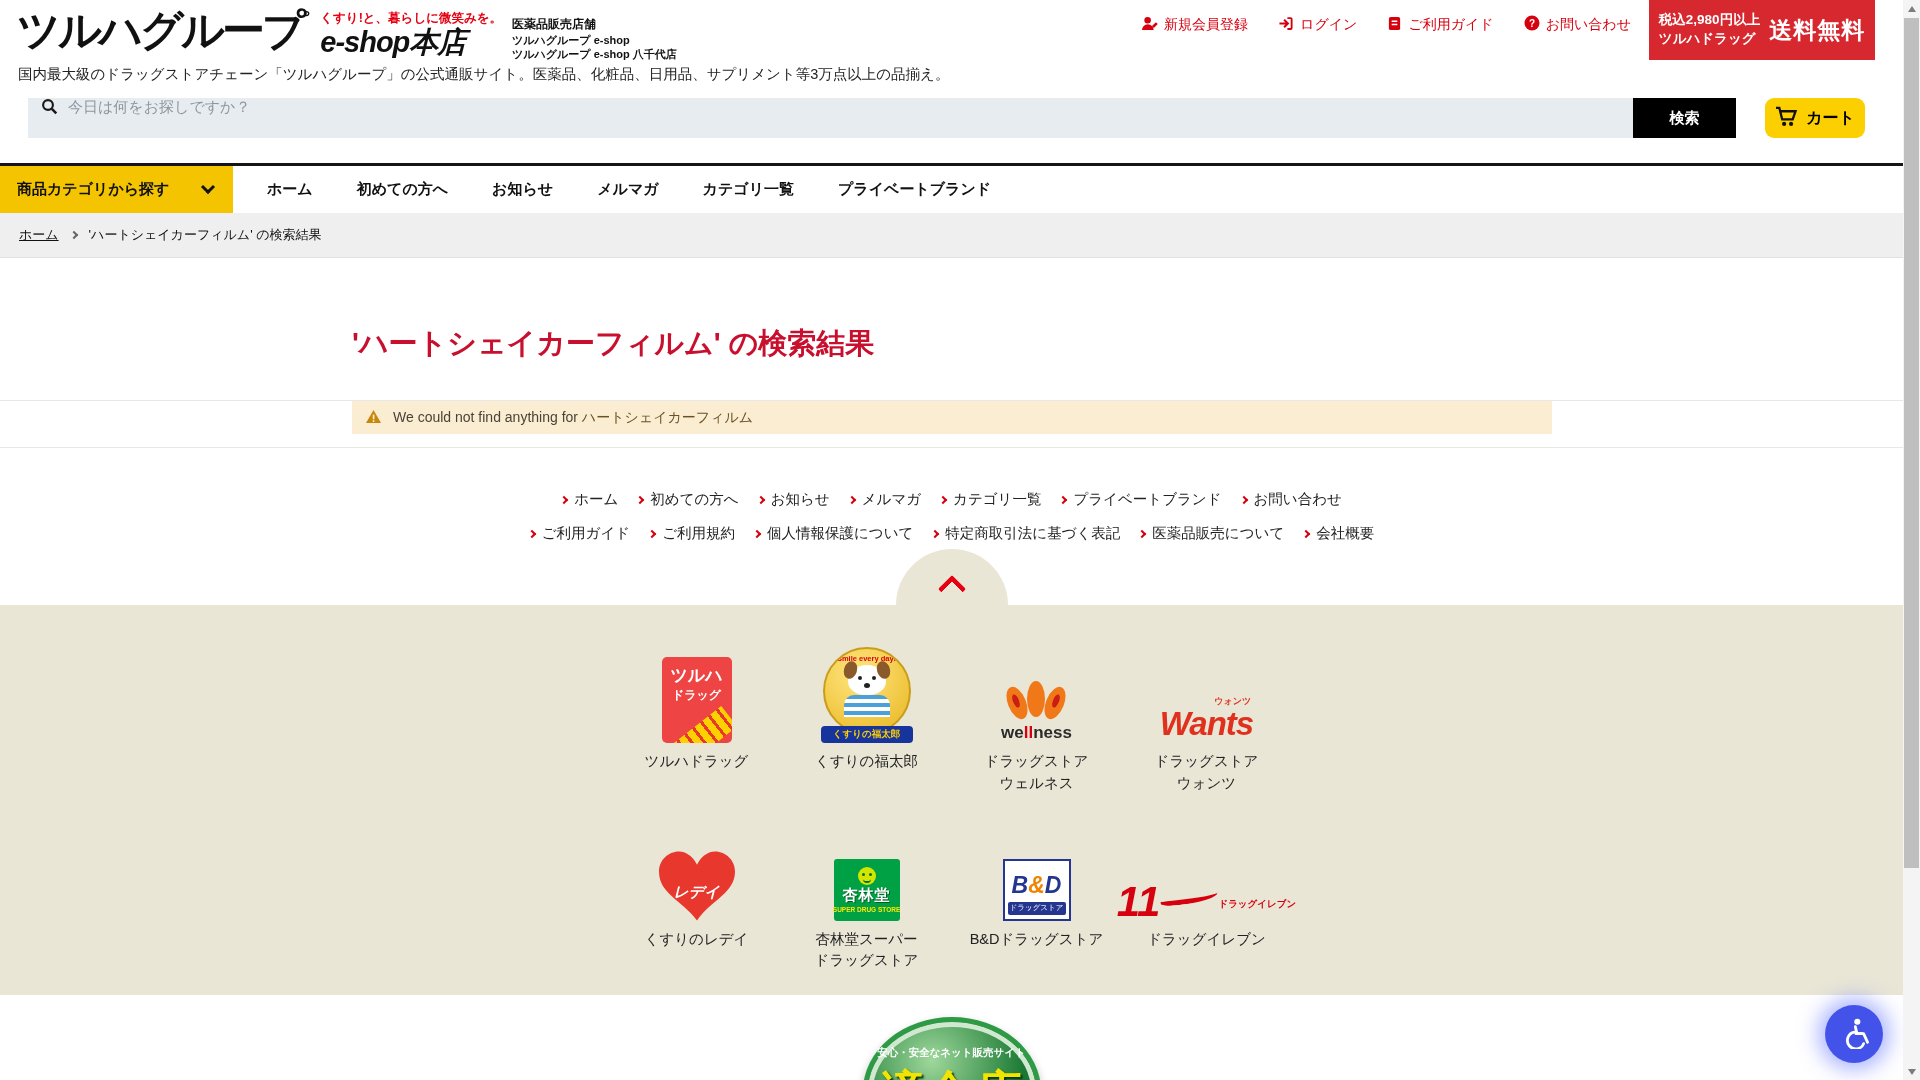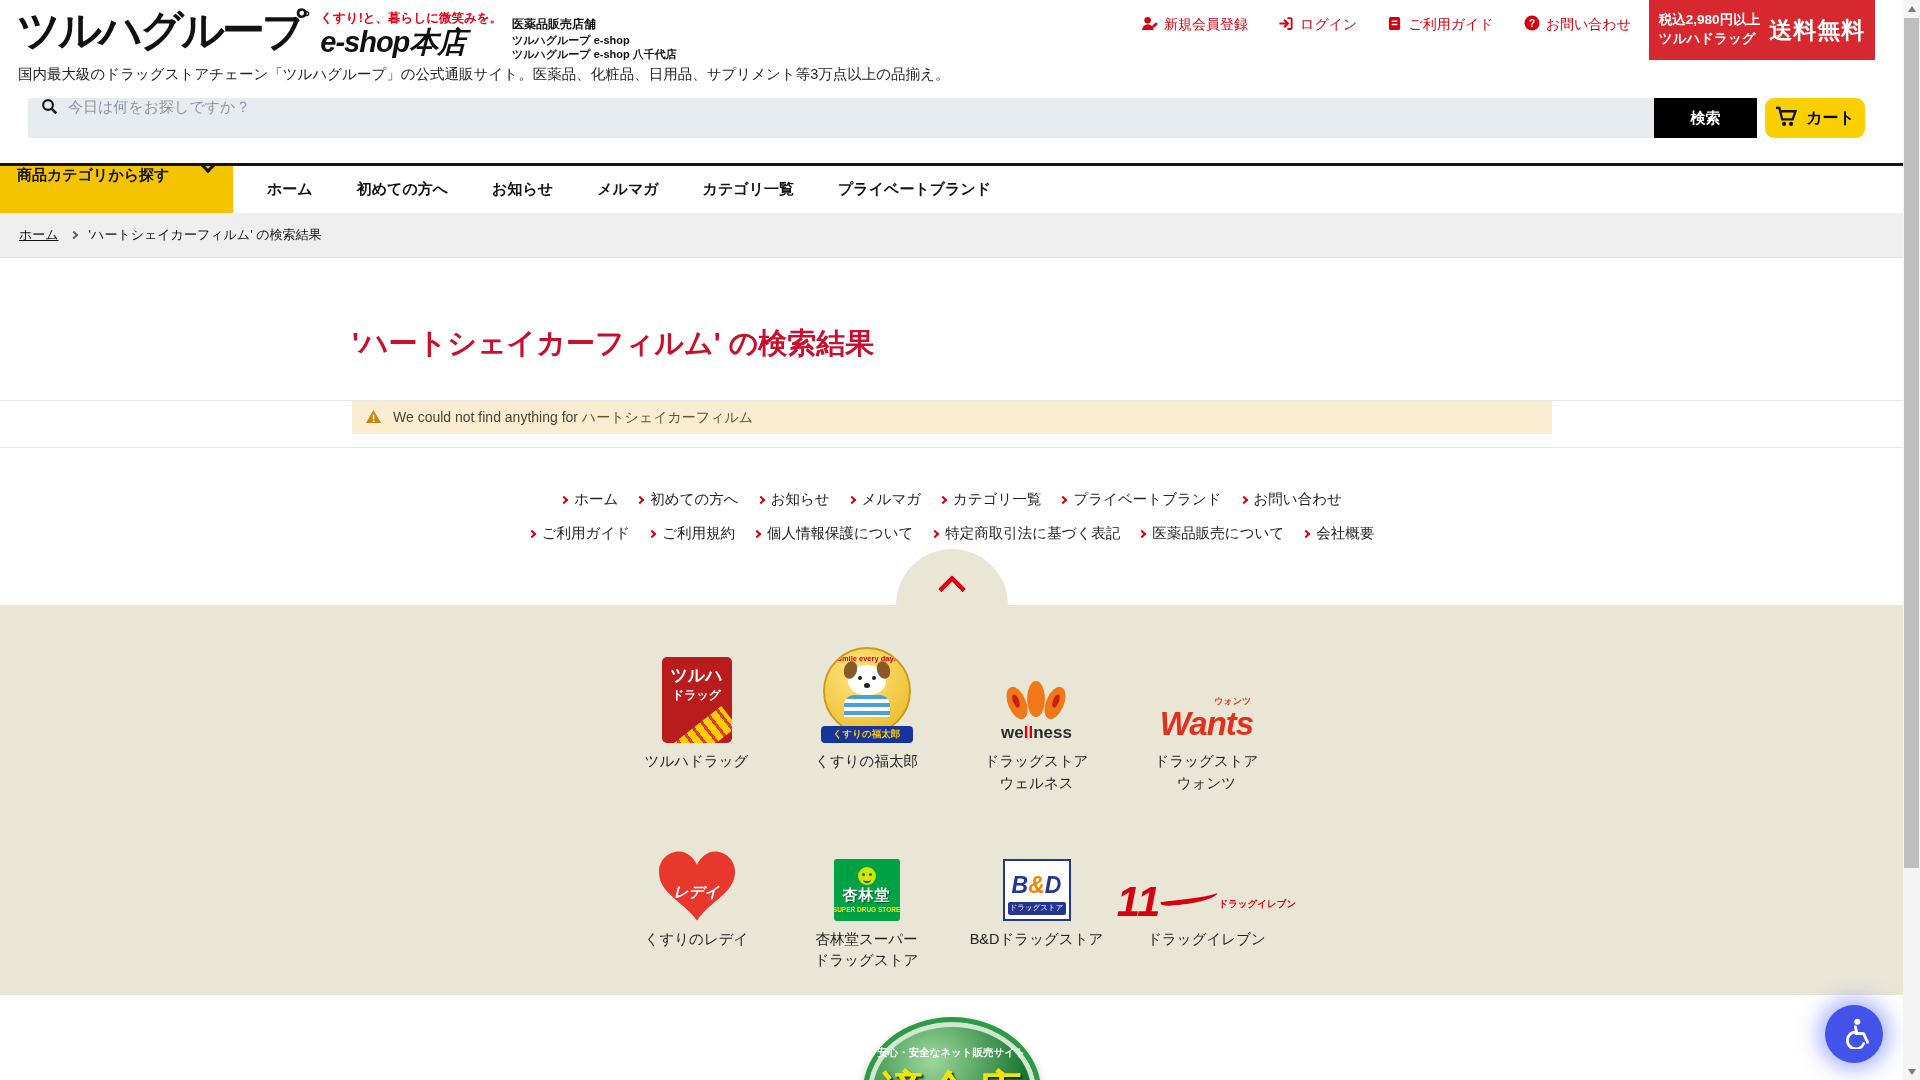"カート" .cart-btn { margin-left: 8px -> 29px }
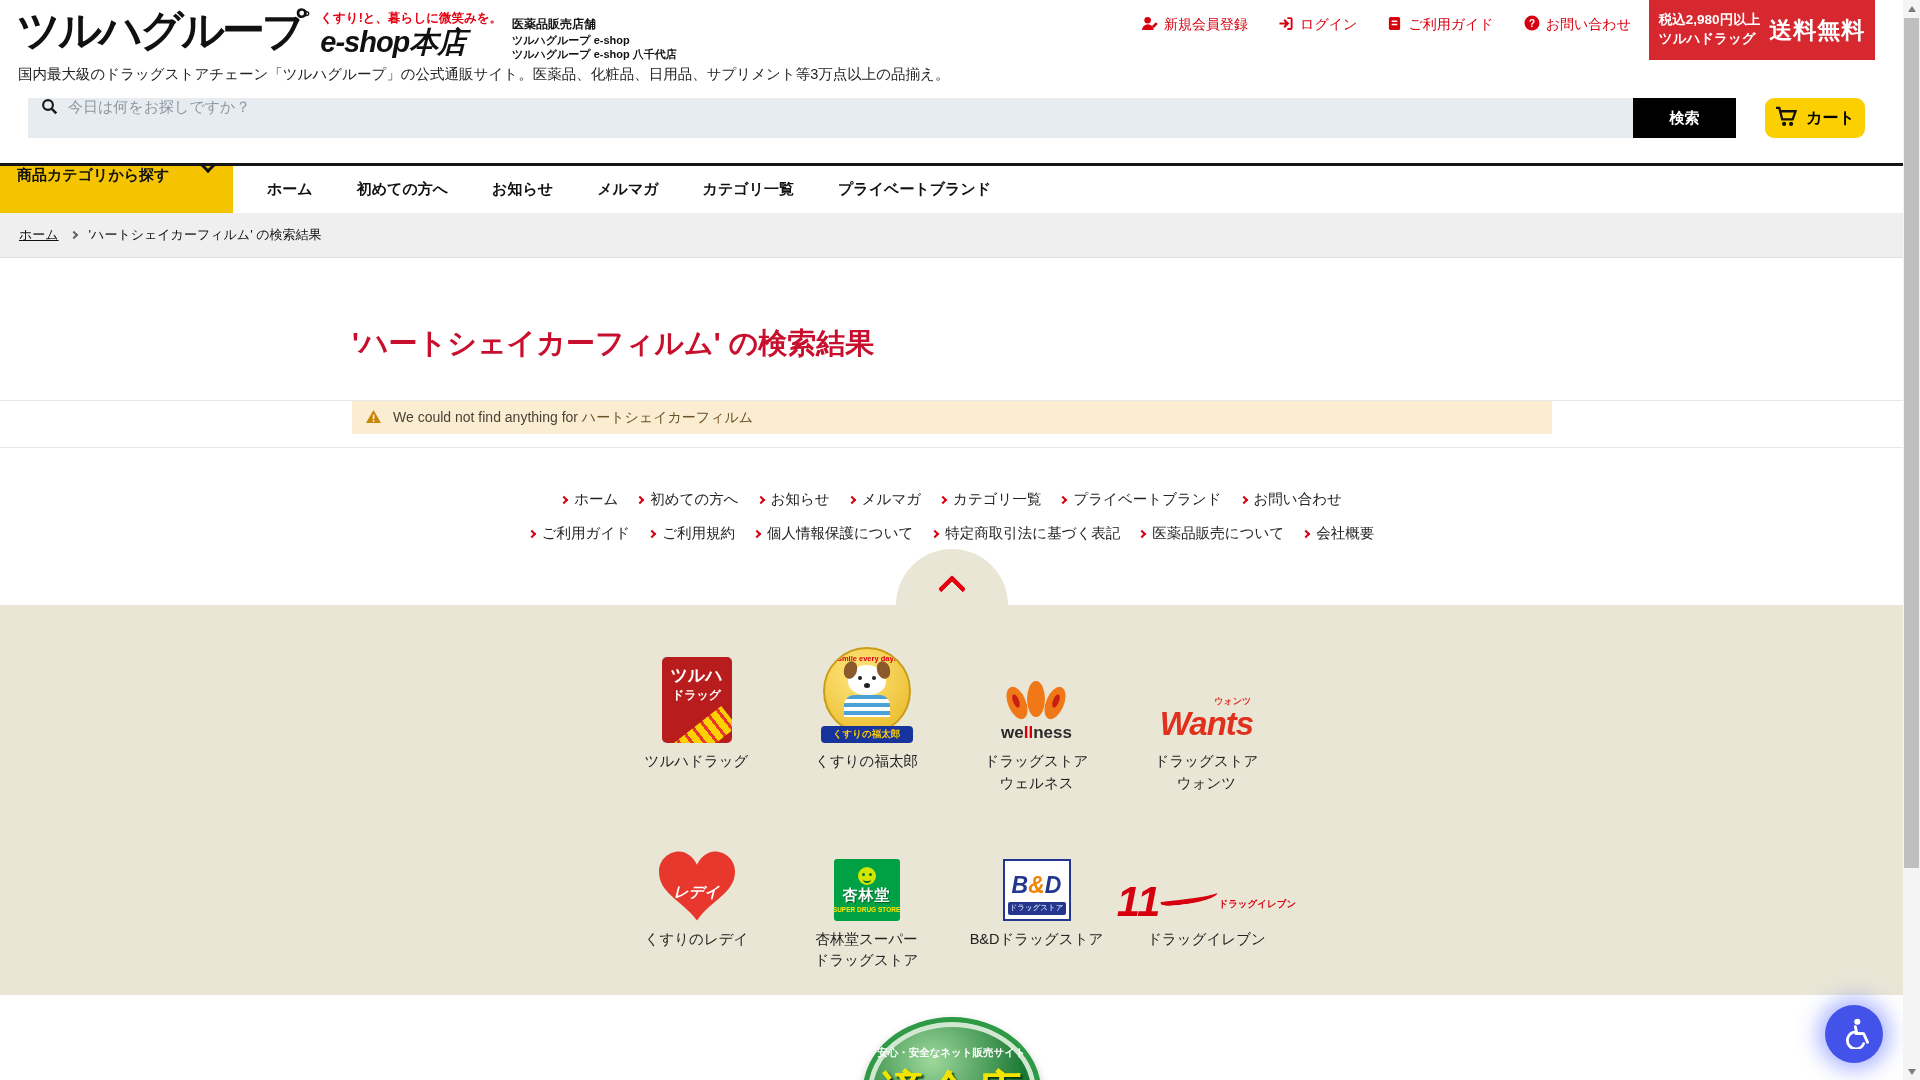"商品カテゴリから探す" .category-btn { align-items: none -> center }
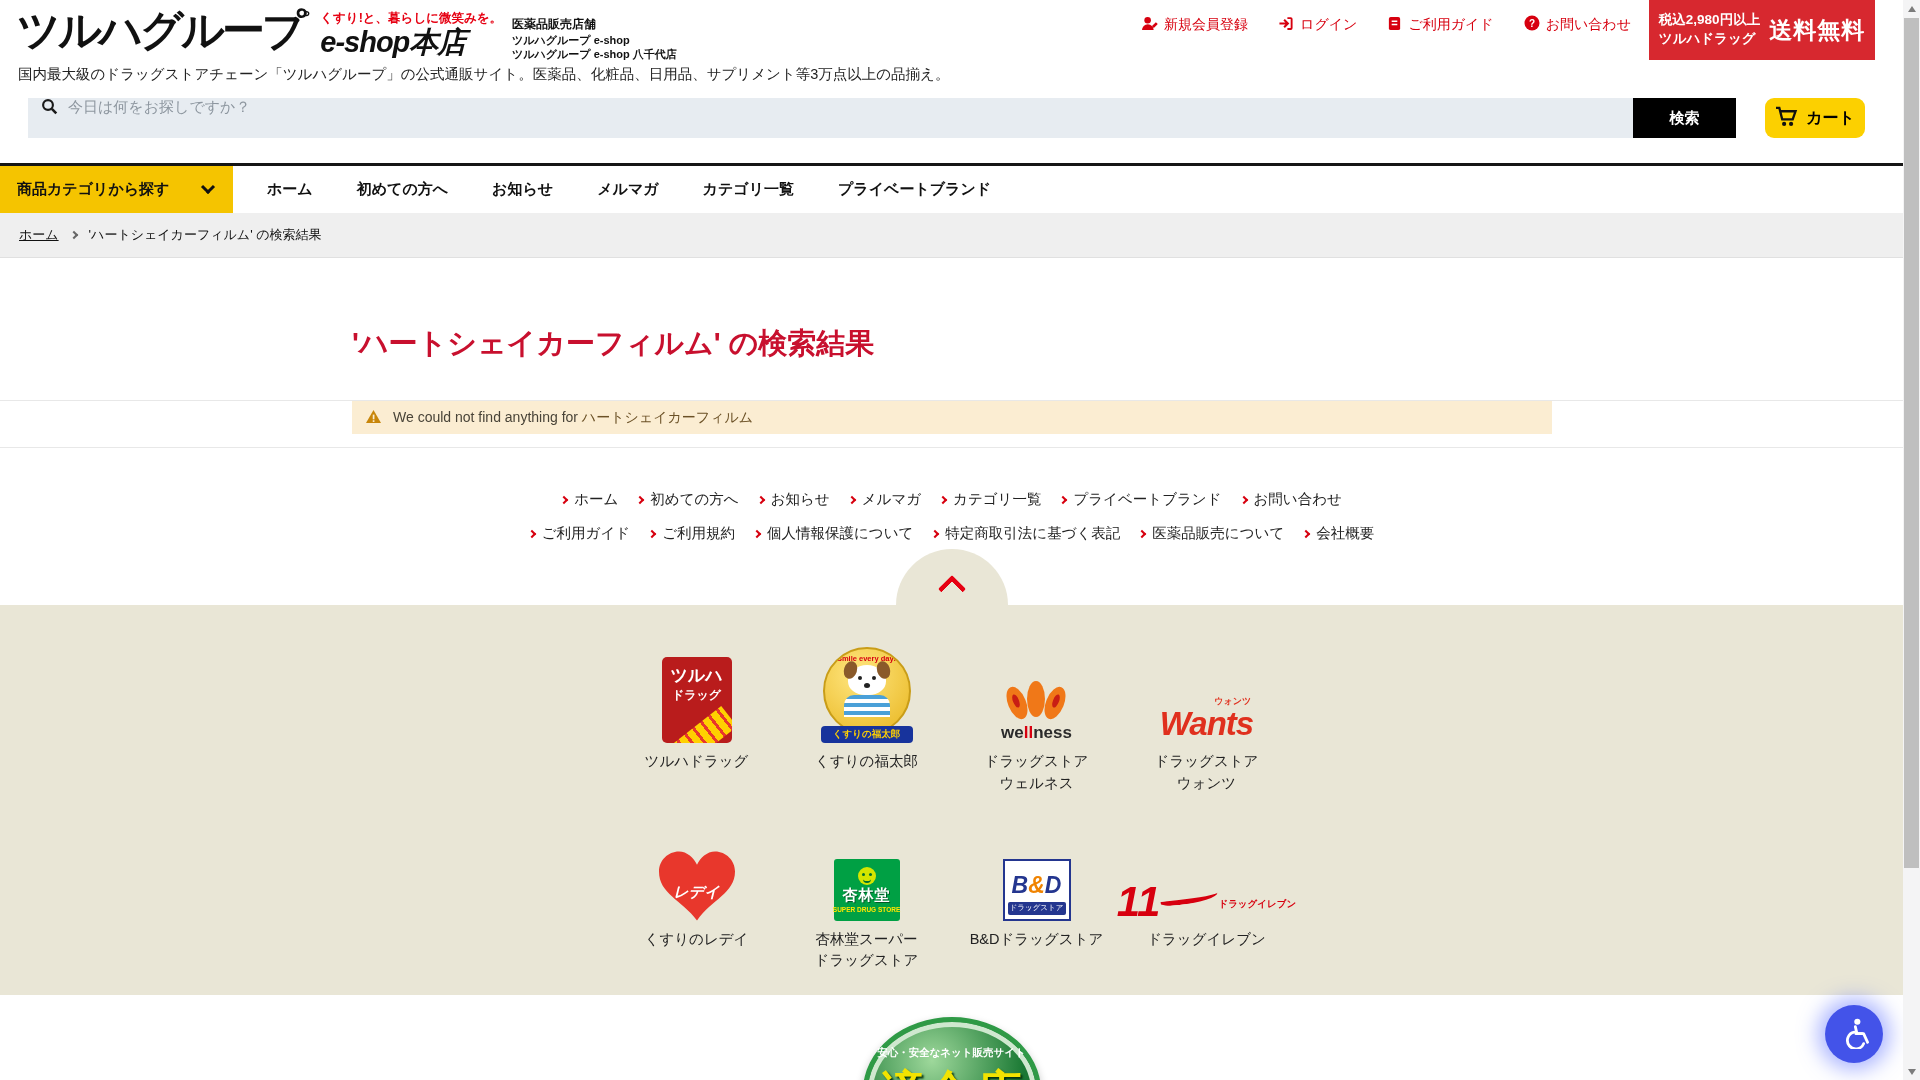"ツルハ" .logo-tsuruha { background: #b91c1c -> #ef4444 }
